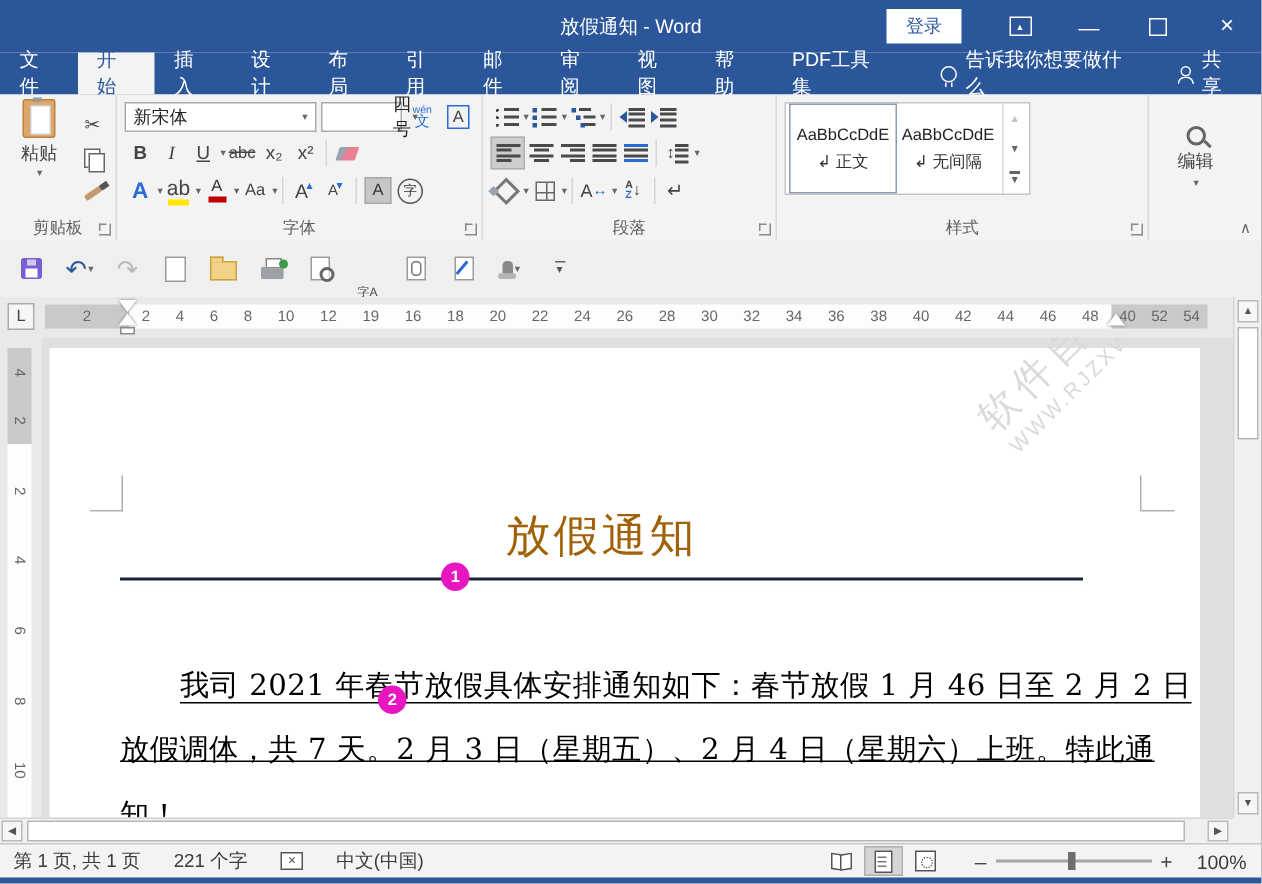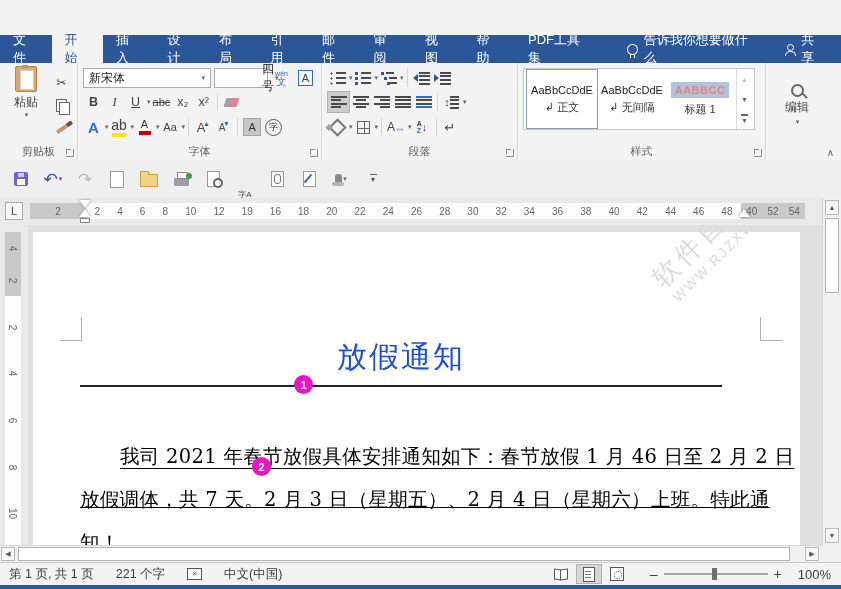"放假通知 - Word" div.titlebar { html: none -> <div> <div>放假通知 - Word</div> <div> <span>登录</span> <span> <span>▴</span> </span> <span> <span>—</span> </span> <span> <span></span> </span> <span> <span>×</span> </span> </div> </div> }
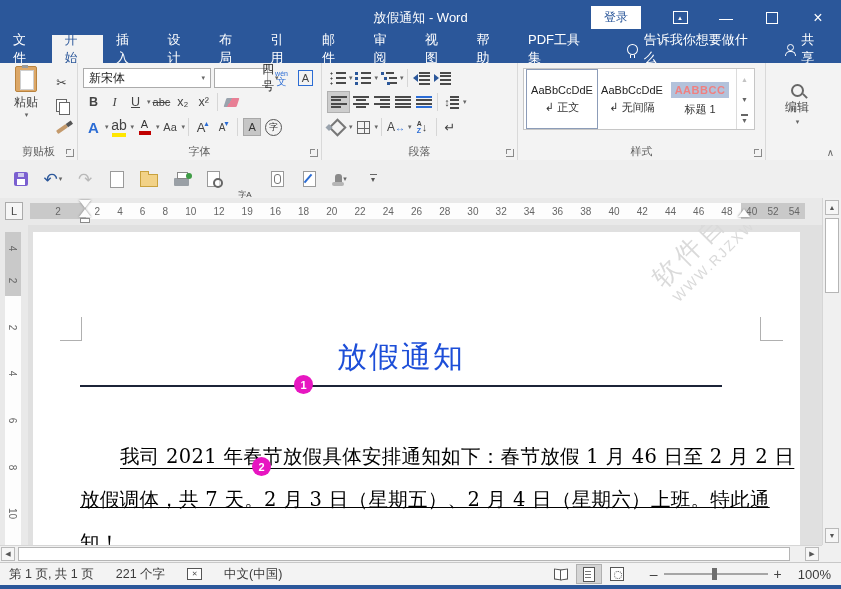"AABBCC" div.stylecard { html: <div> <span>AABBCC</span> <span>标题 1</span> </div> -> none }
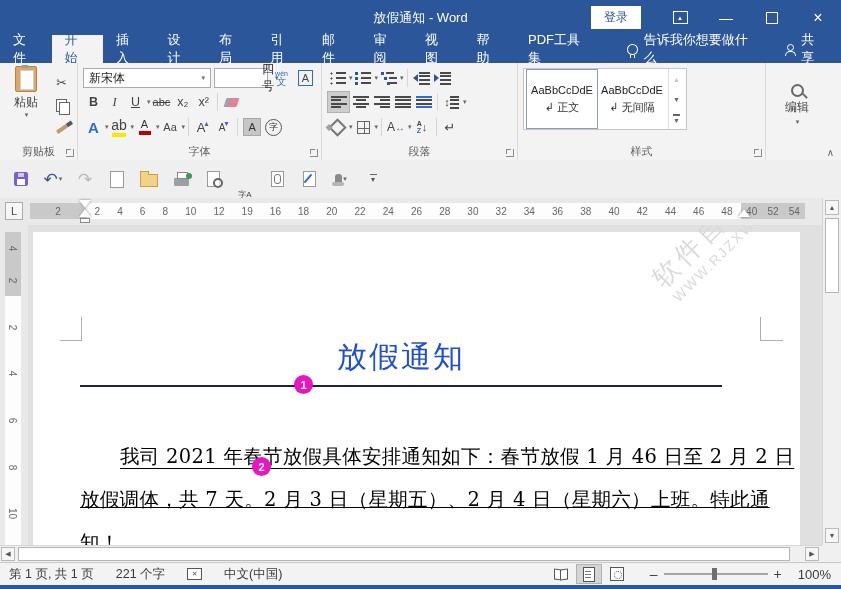"放假通知" .doc-title { color: #1d4ed8 -> #a16207 }
